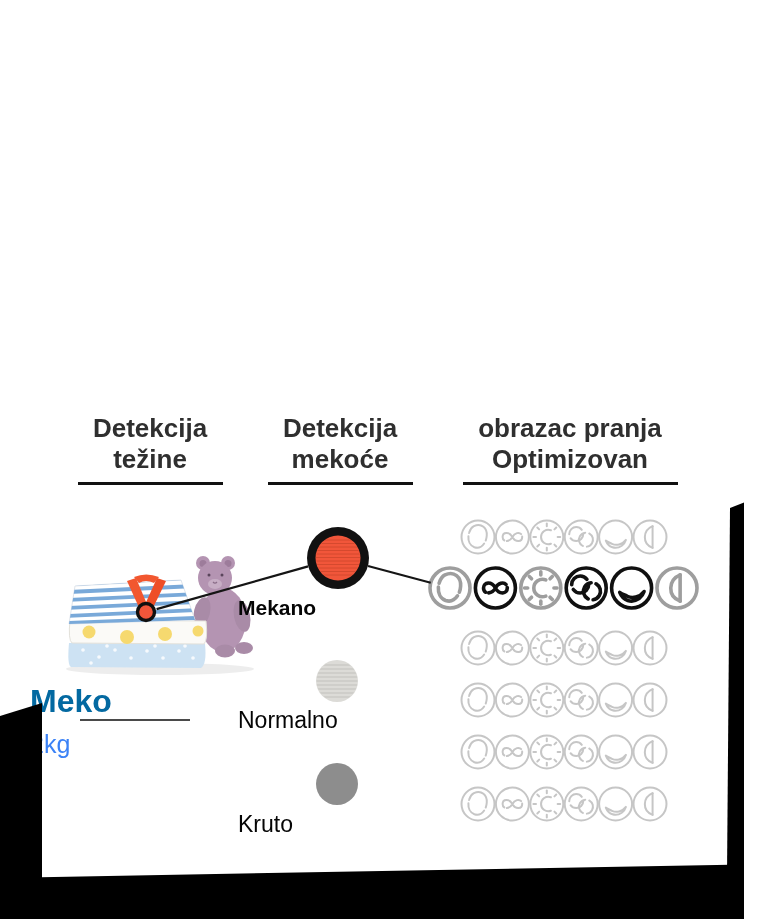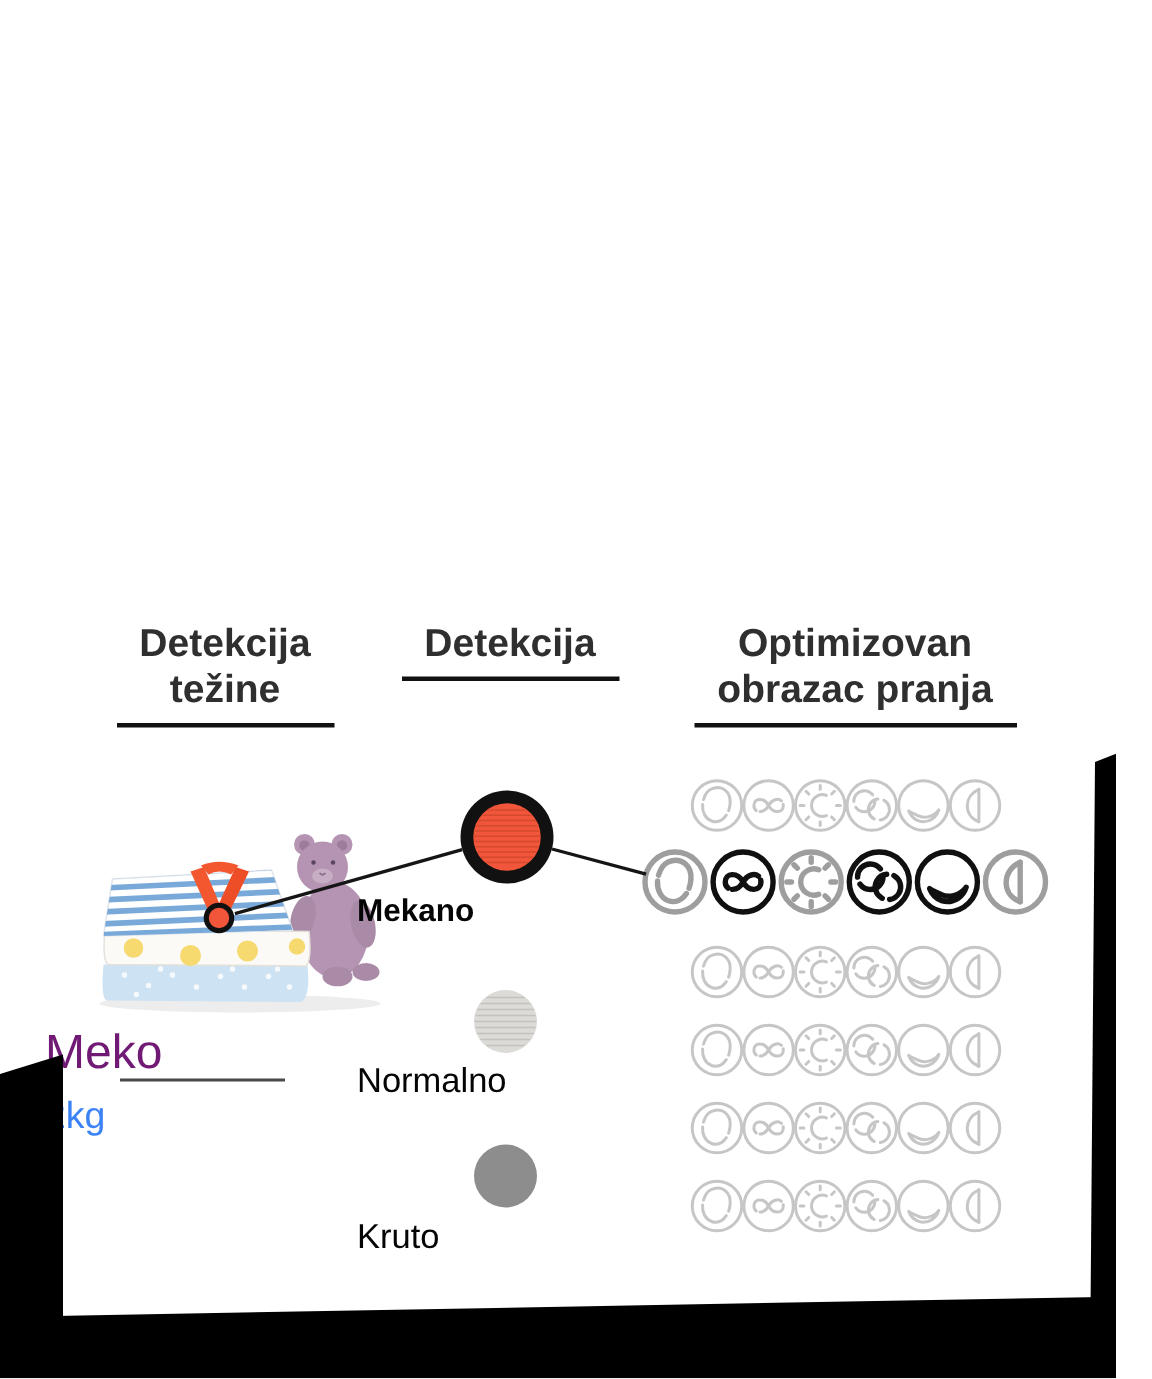"mekoće" div { html: none -> <div>mekoće</div> }
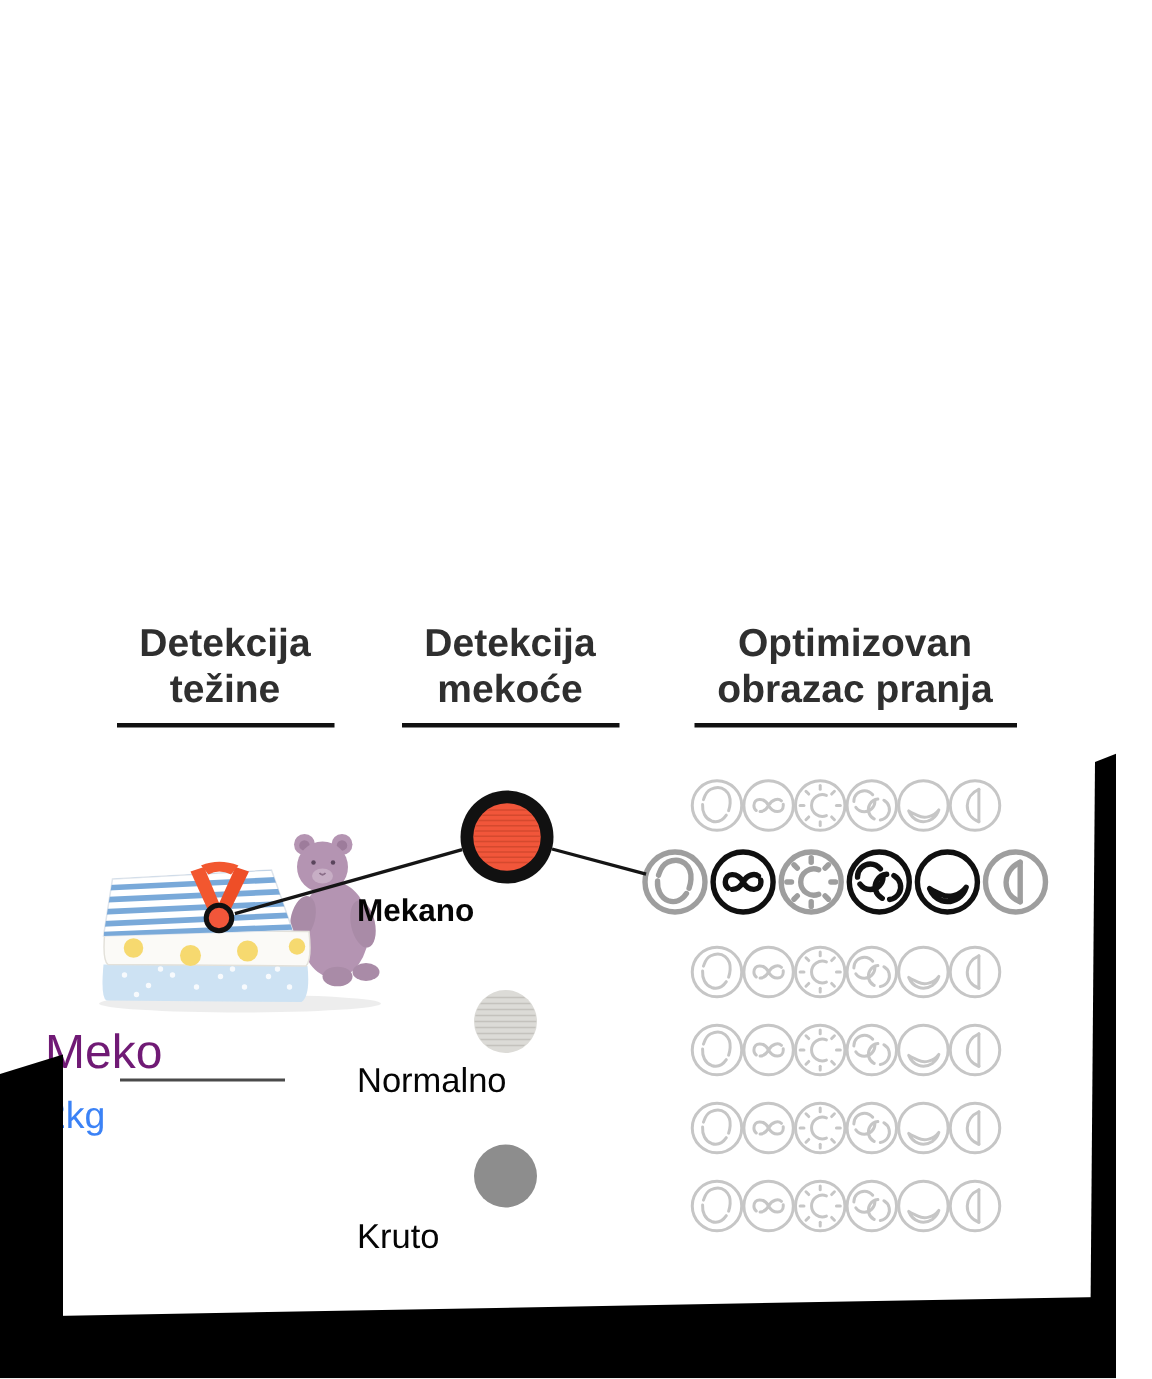"Optimizovan" div { order: before "obrazac pranja" -> after "obrazac pranja" }
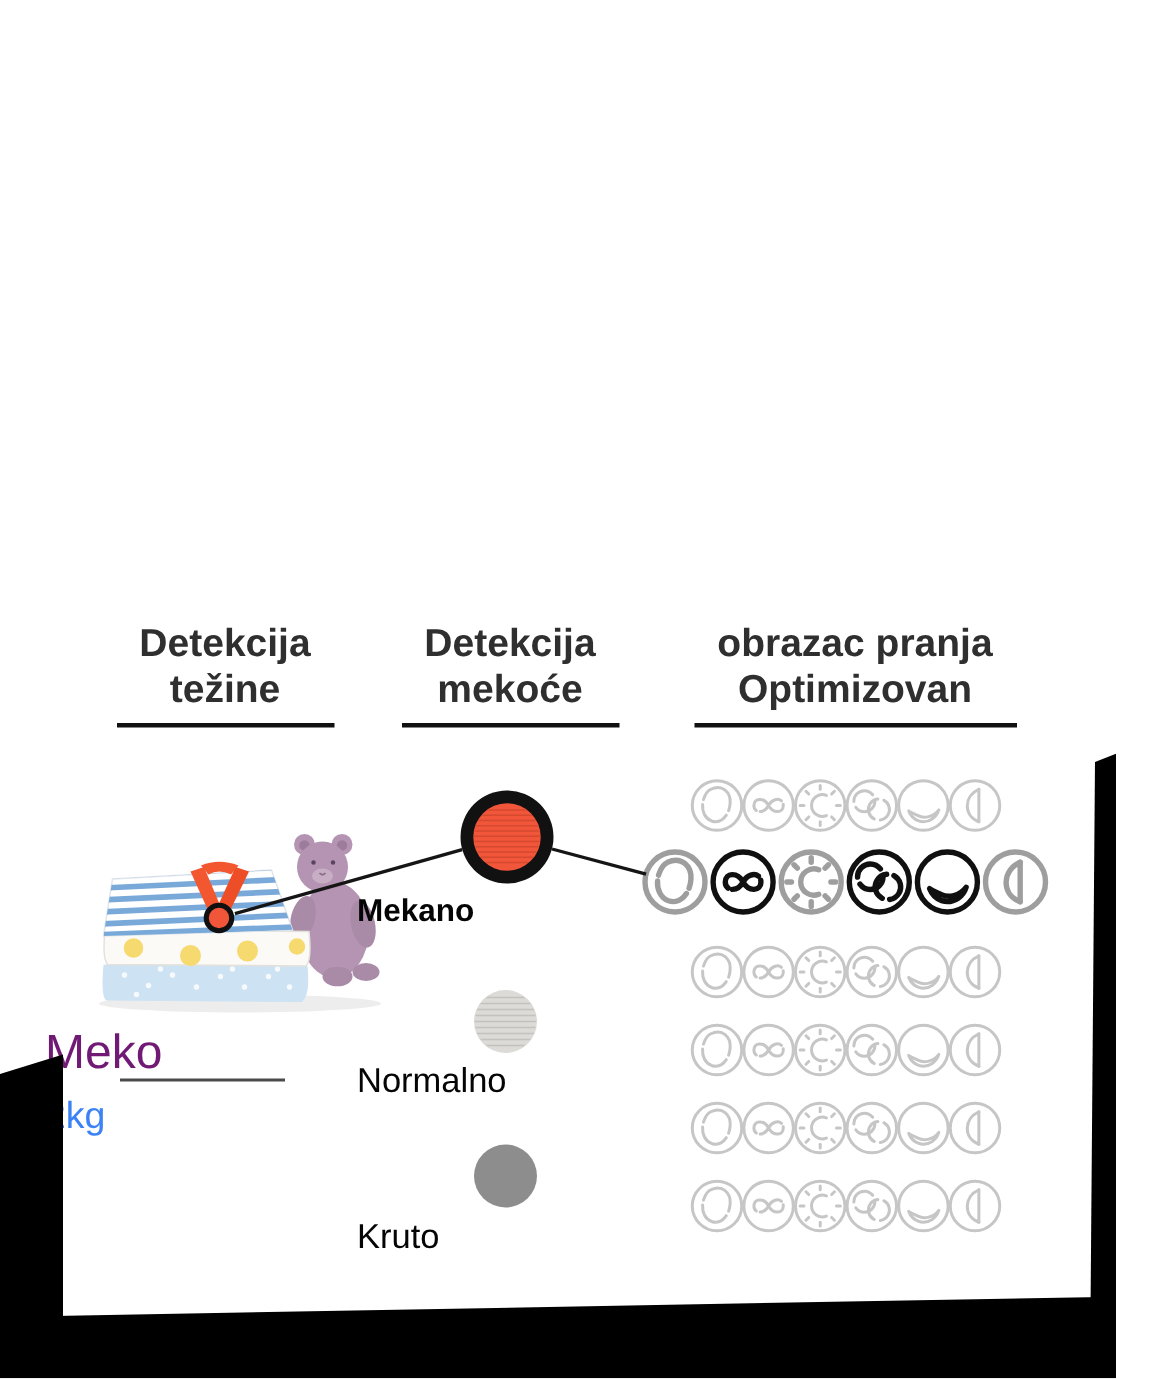"Meko" .result-word { color: #701a75 -> #0369a1; font-weight: normal -> bold }
